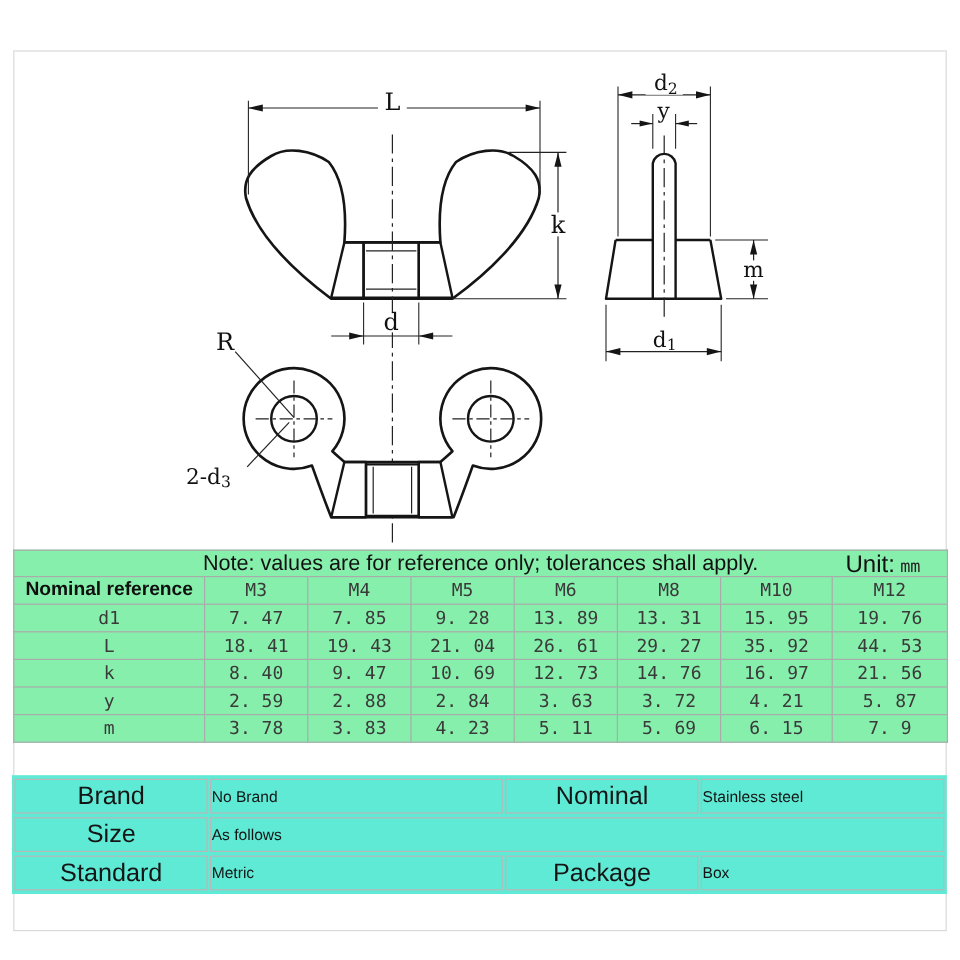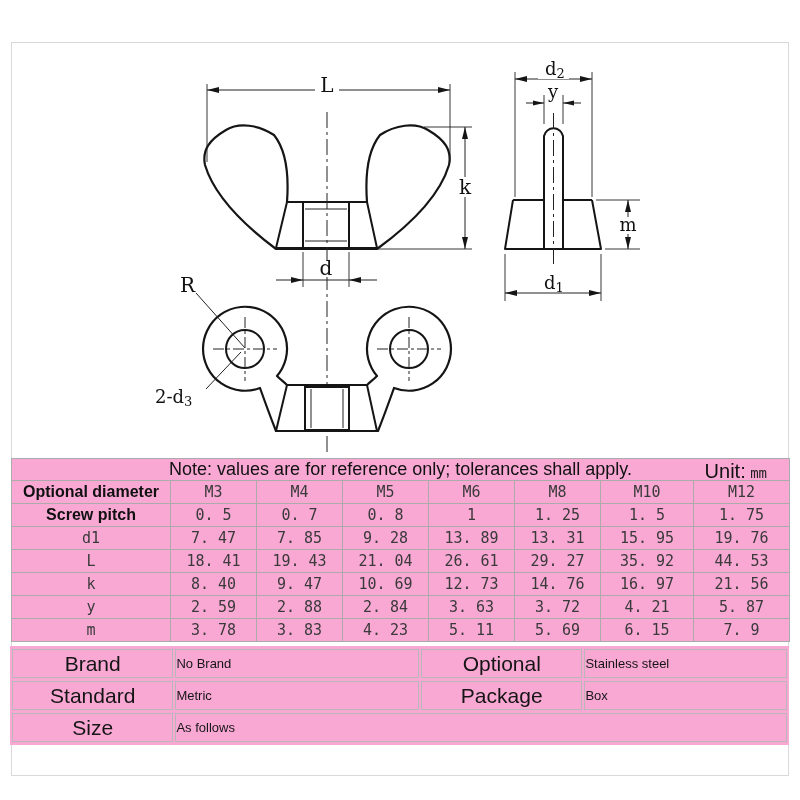"Note: values are for reference" table.spec { background: #f9a8d4 -> #86efac }
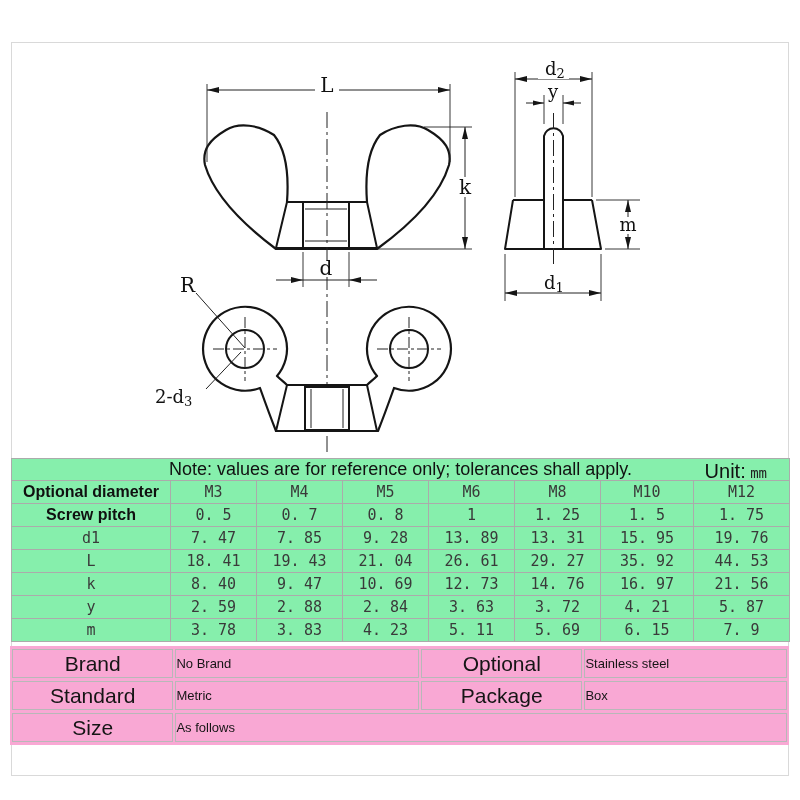"Optional diameter" td.lbl-b { text: Optional diameter -> Nominal reference }
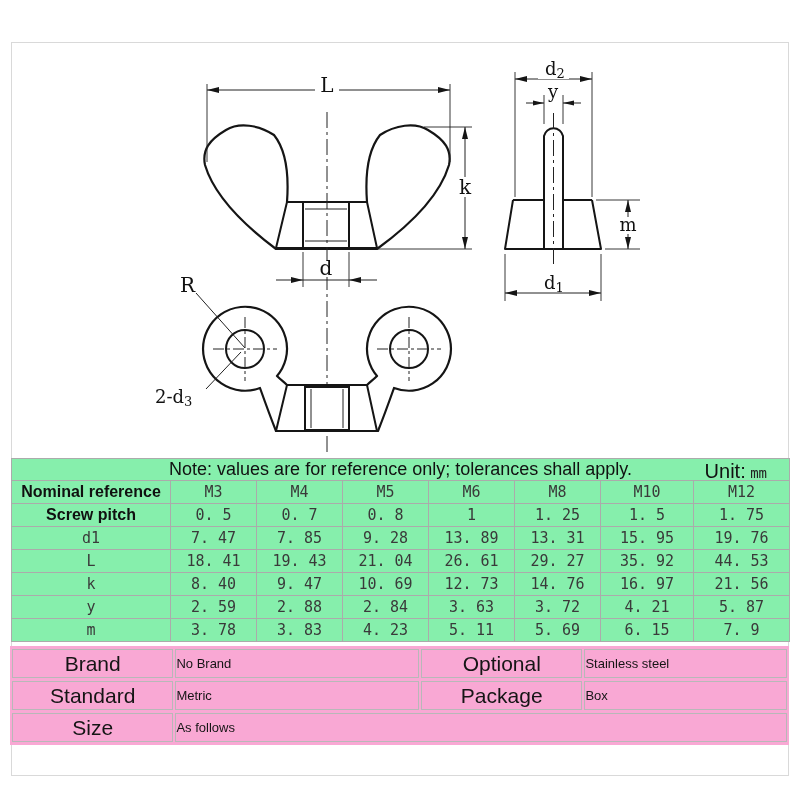"Screw pitch" tr { html: <tr> <td>Screw pitch</td> <td>0. 5</td> <td>0. 7</td> <td>0. 8</td> <td>1</td> <td>1. 25</td> <td>1. 5</td> <td>1. 75</td> </tr> -> none }
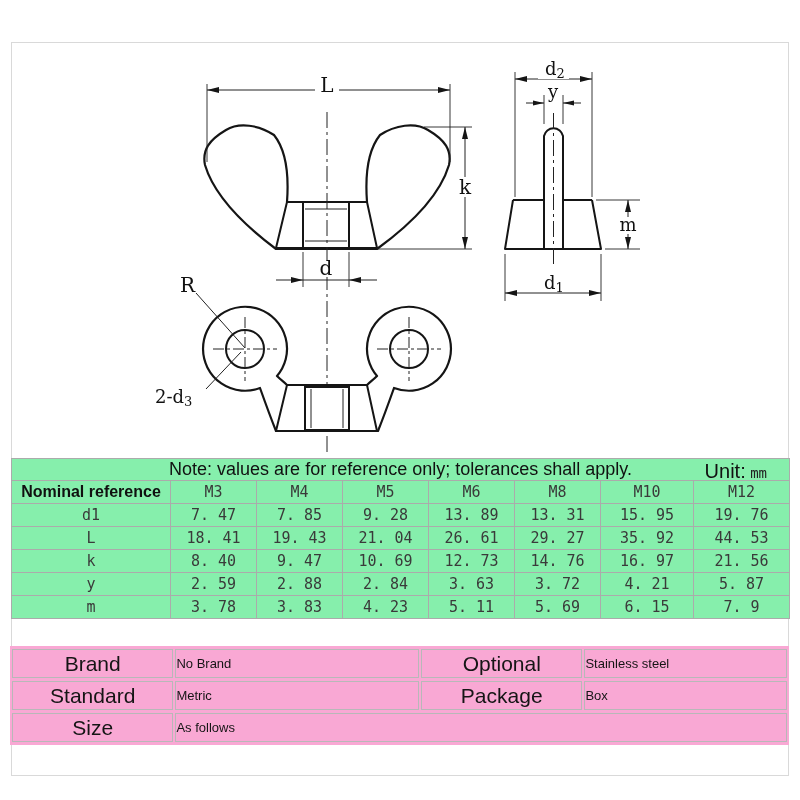"Brand" table.product { background: #f9a8d4 -> #5eead4 }
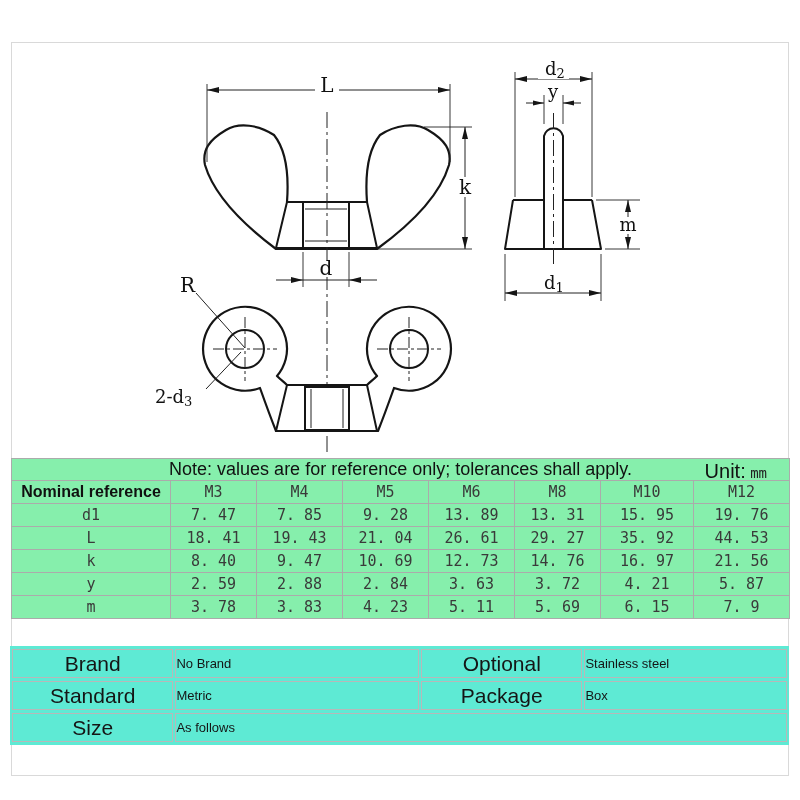"Optional" td.p-label { text: Optional -> Nominal }
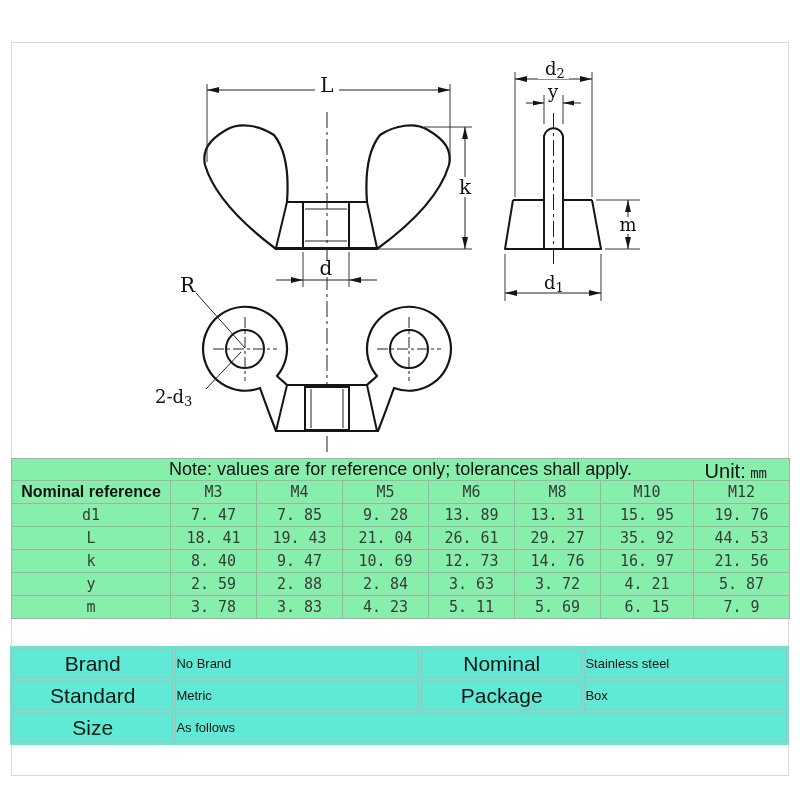"Standard" tr { order: before "Size" -> after "Size" }
